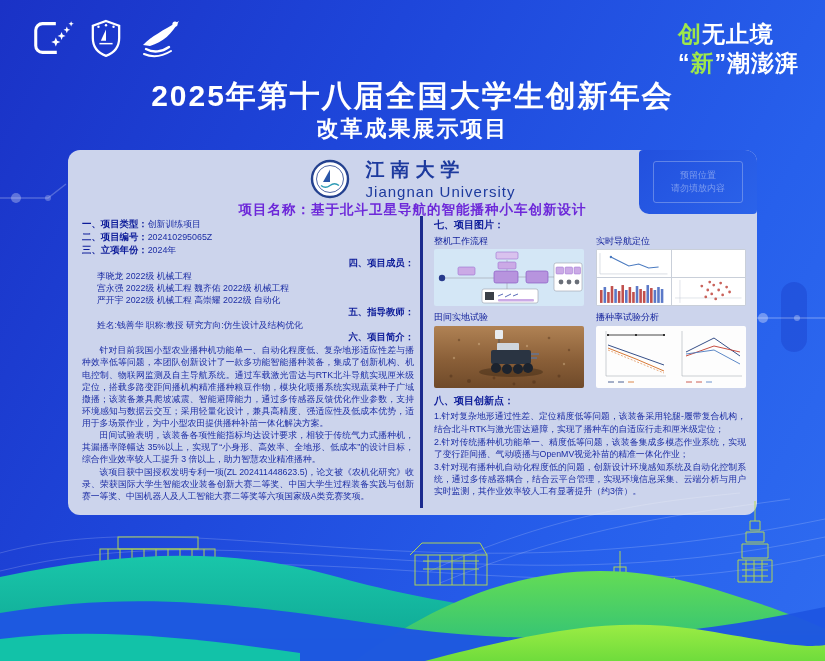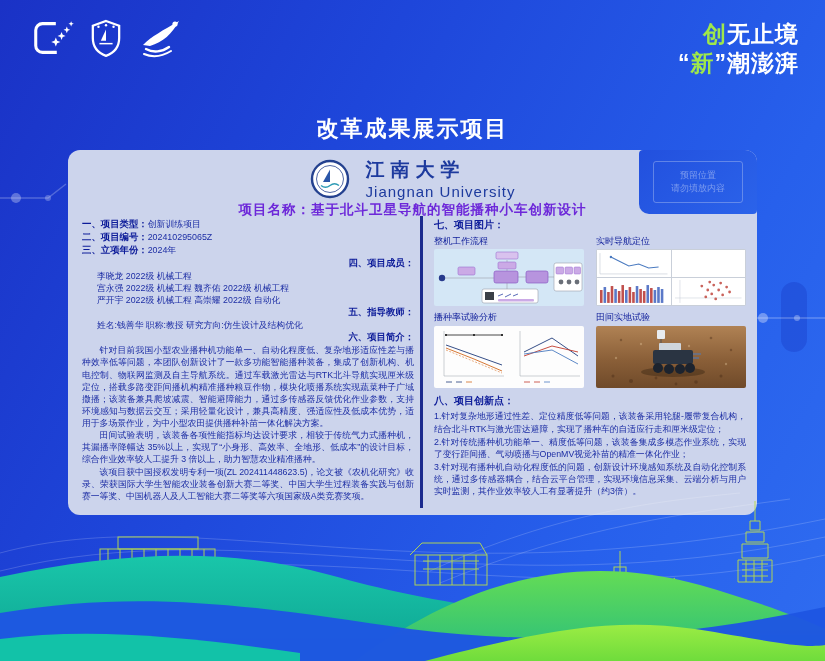"创无止境" .slogan { text-align: right -> left }
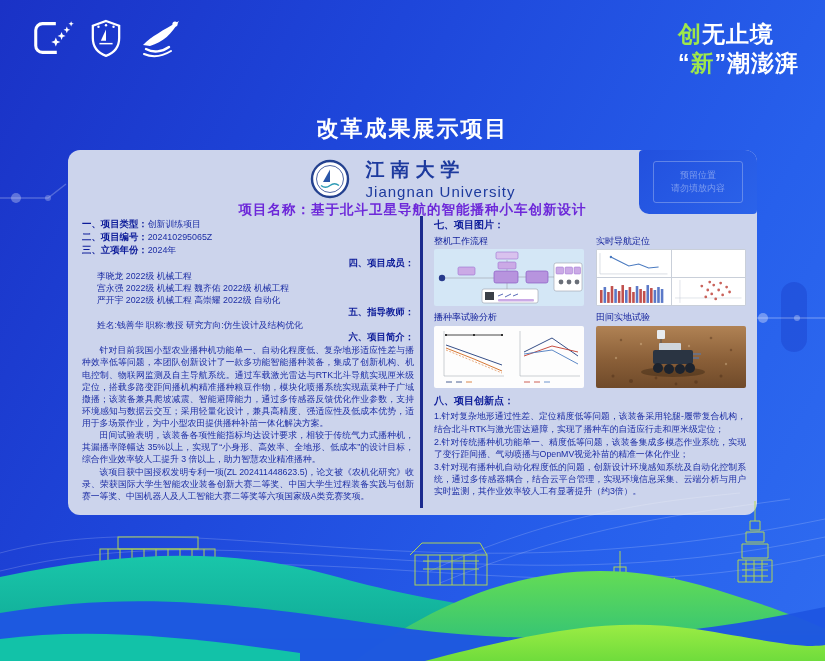"2025年第十八届全国大学生创新年会" div.main-title { html: none -> <div>2025年第十八届全国大学生创新年会</div> }
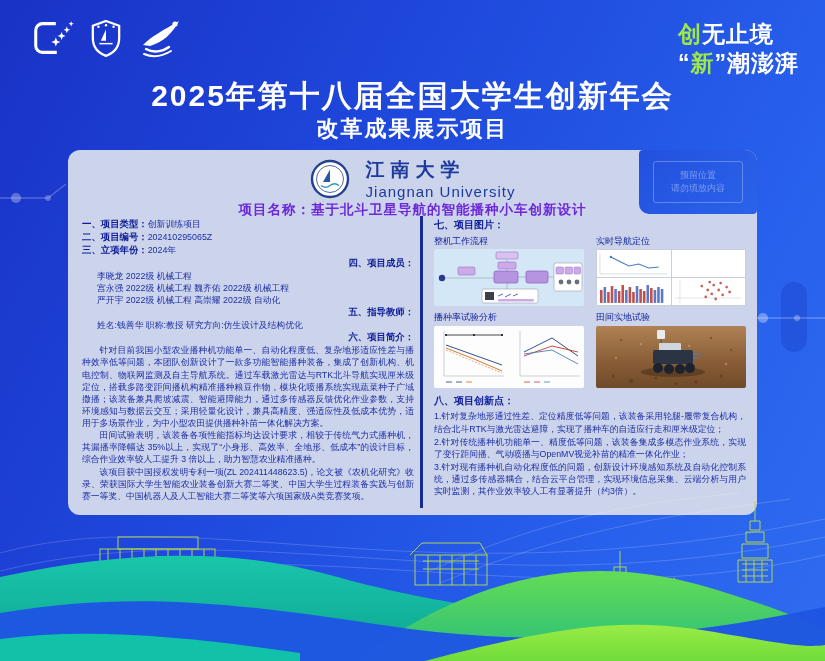"播种率试验分析" div { order: before "田间实地试验" -> after "田间实地试验" }
